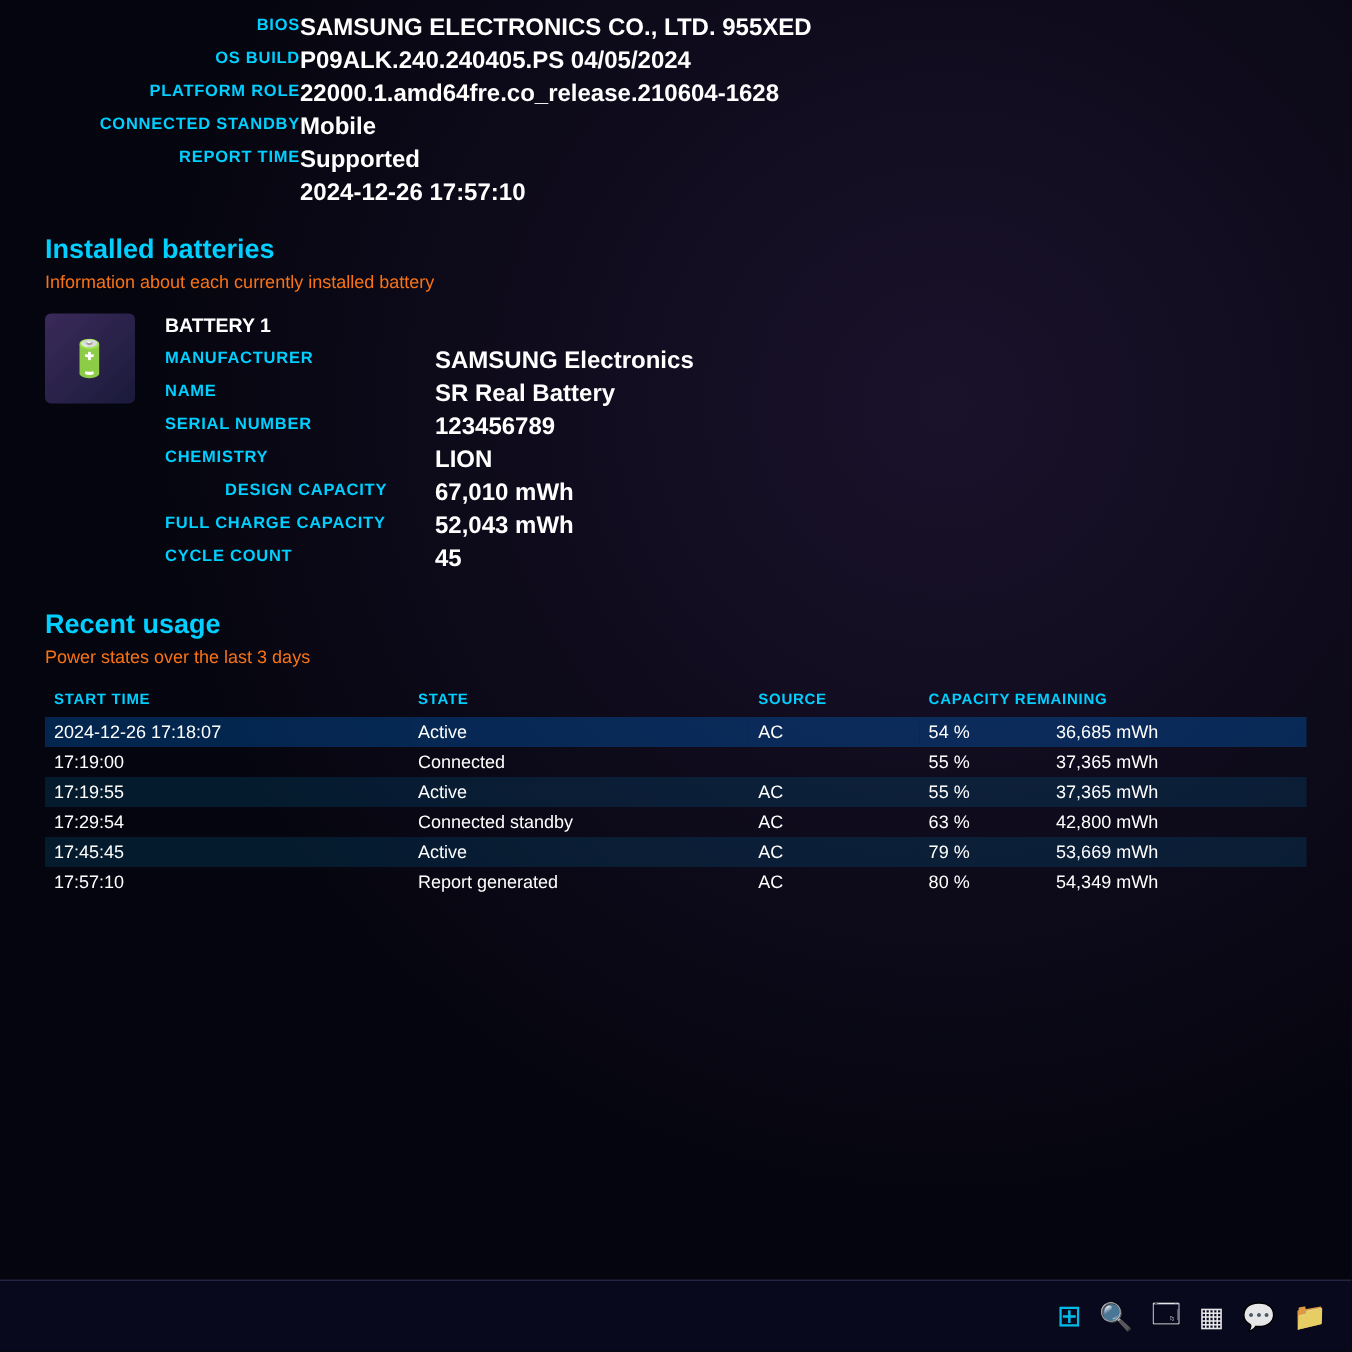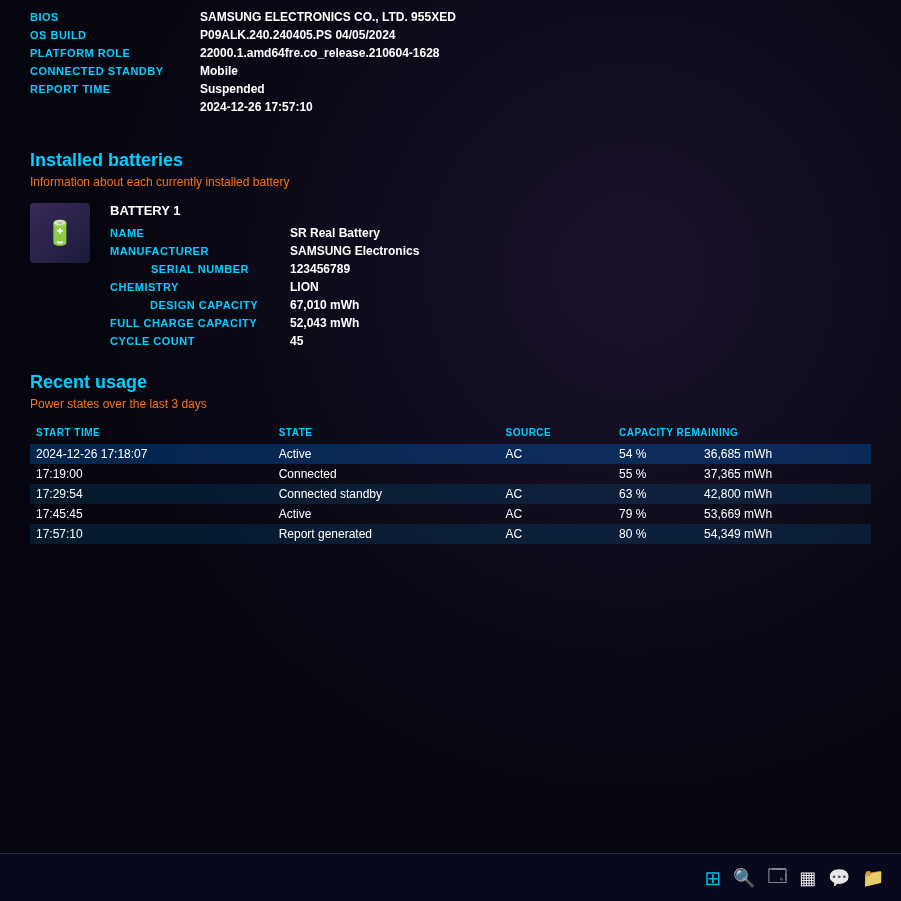"BIOS" .system-info { margin-bottom: 36px -> 18px; text-align: none -> right }
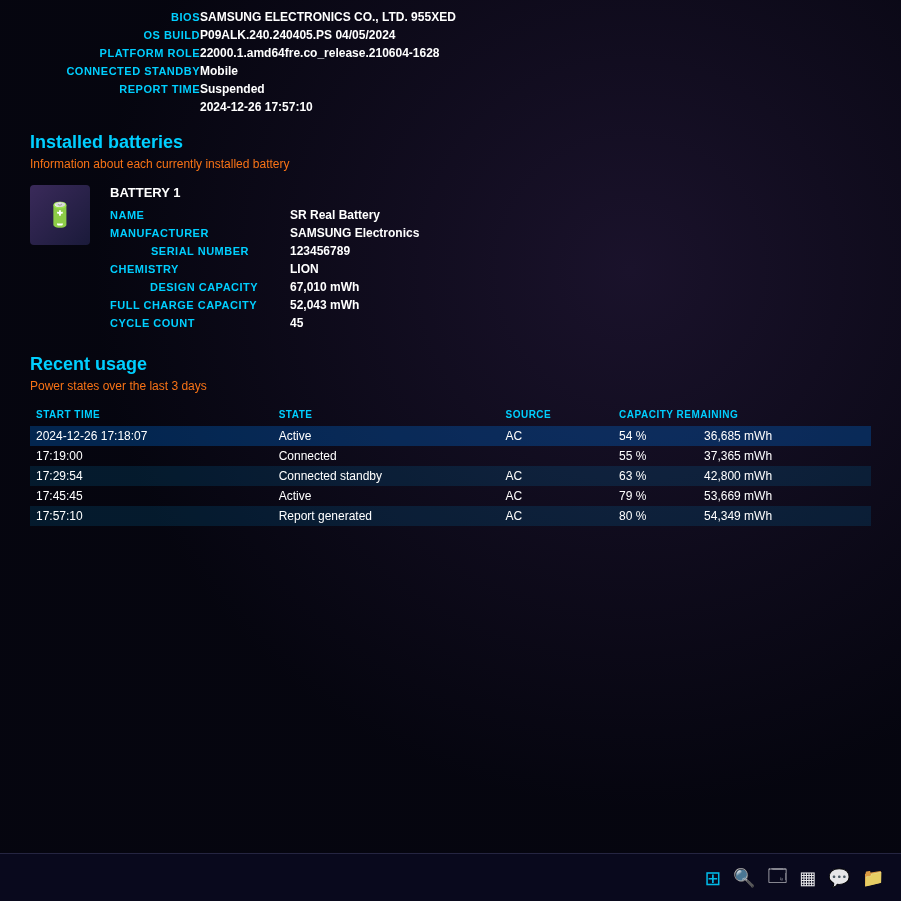"SAMSUNG ELECTRONICS CO., LTD. 955XED" .info-value { font-size: 12px -> 16px }
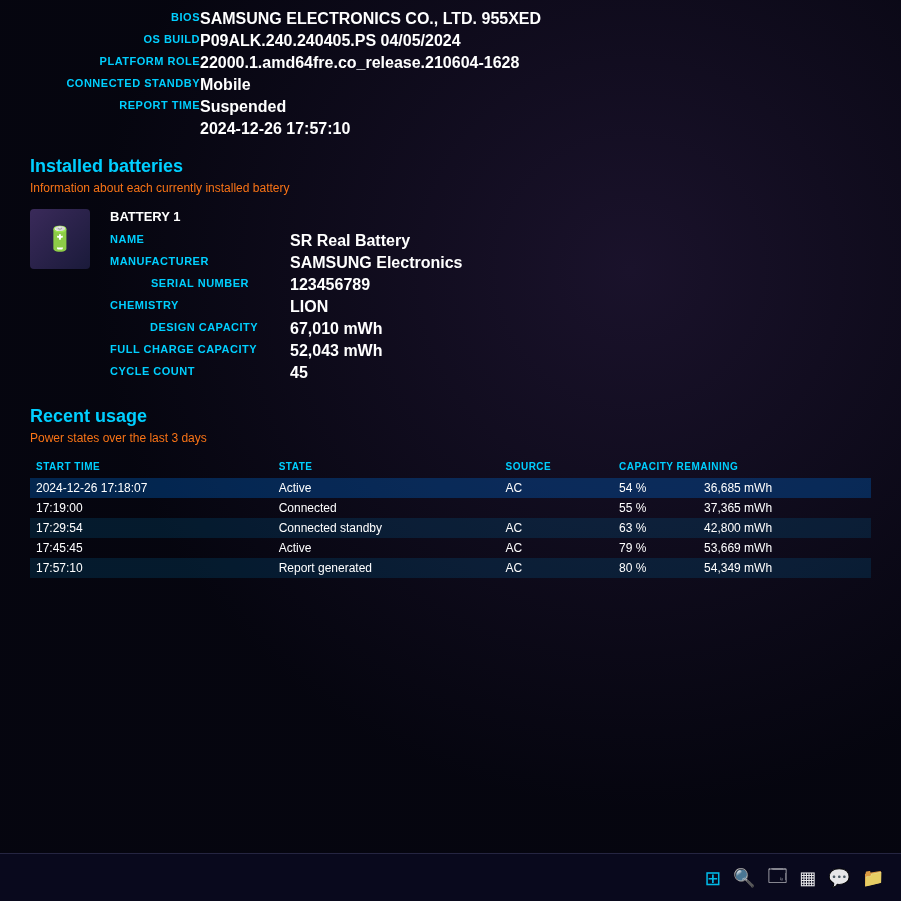"Suspended" span.info-value { text: Suspended -> Supported }
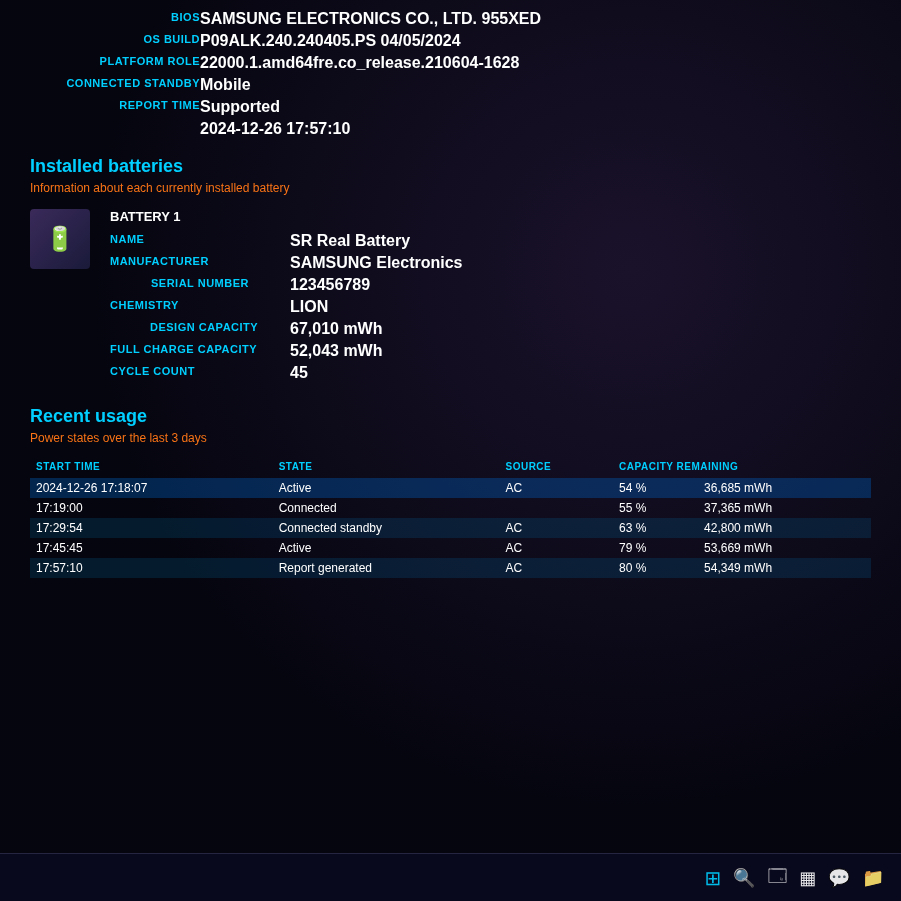"NAME" div.info-row { order: before "MANUFACTURER" -> after "MANUFACTURER" }
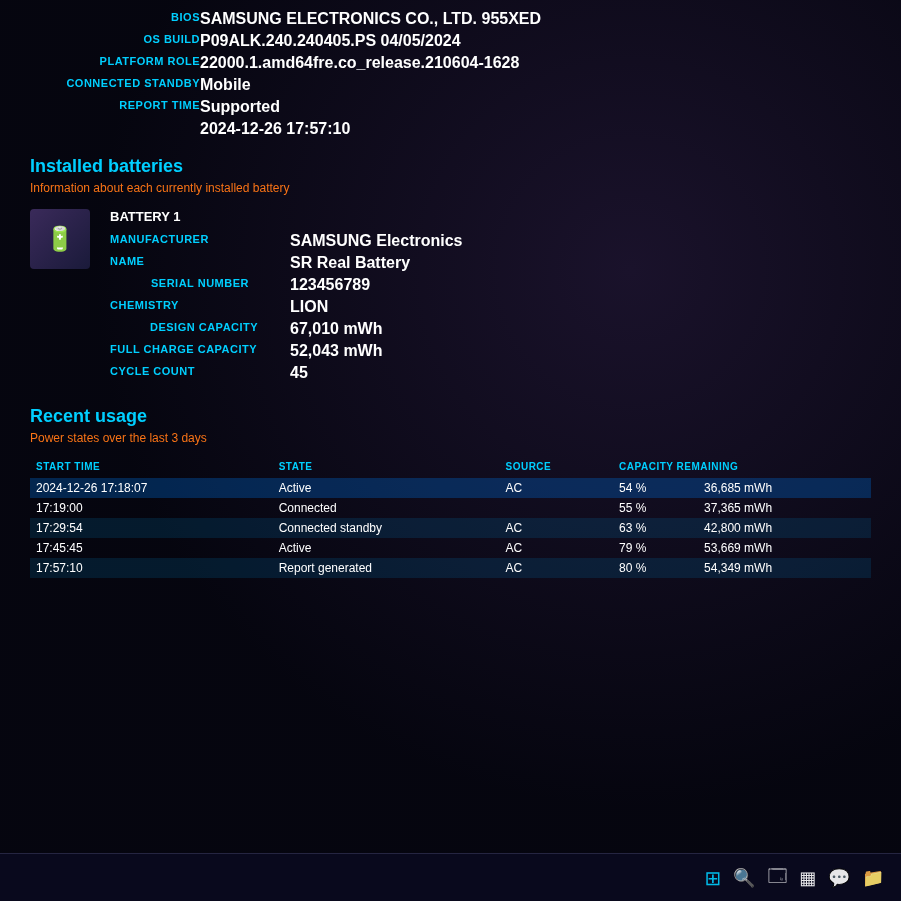"SERIAL NUMBER" span.info-label { text-align: center -> none }
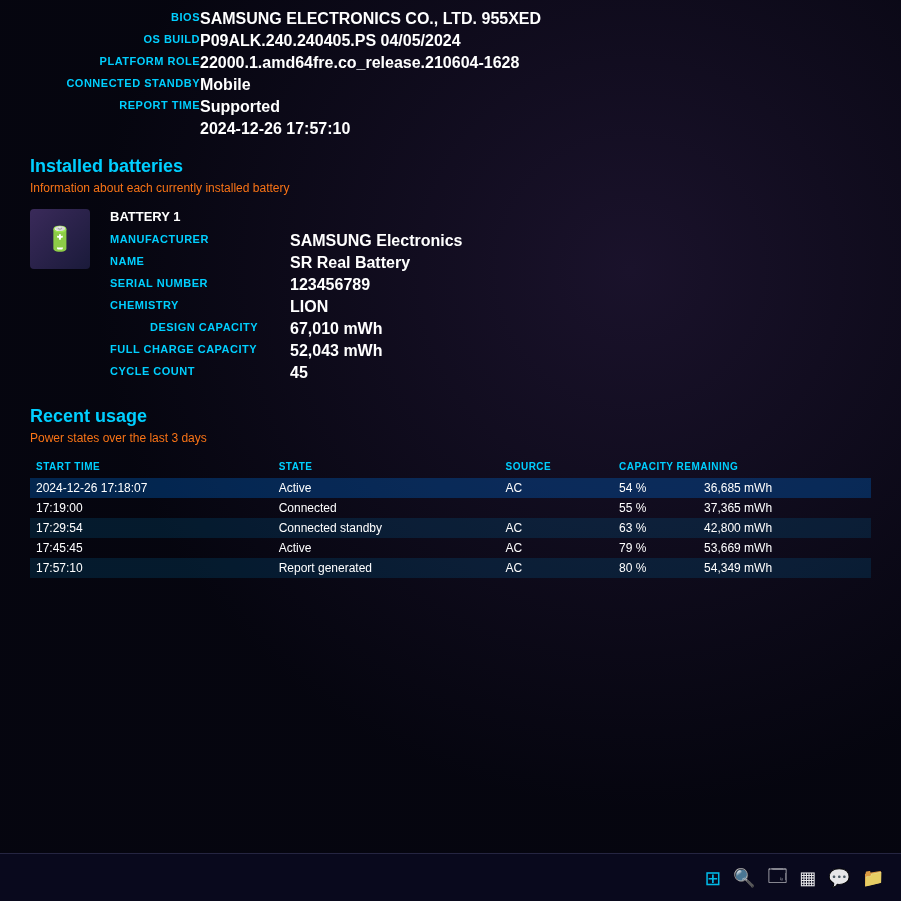"17:19:55" tr { html: none -> <tr> <td>17:19:55</td> <td>Active</td> <td>AC</td> <td>55 %</td> <td>37,365 mWh</td> </tr> }
